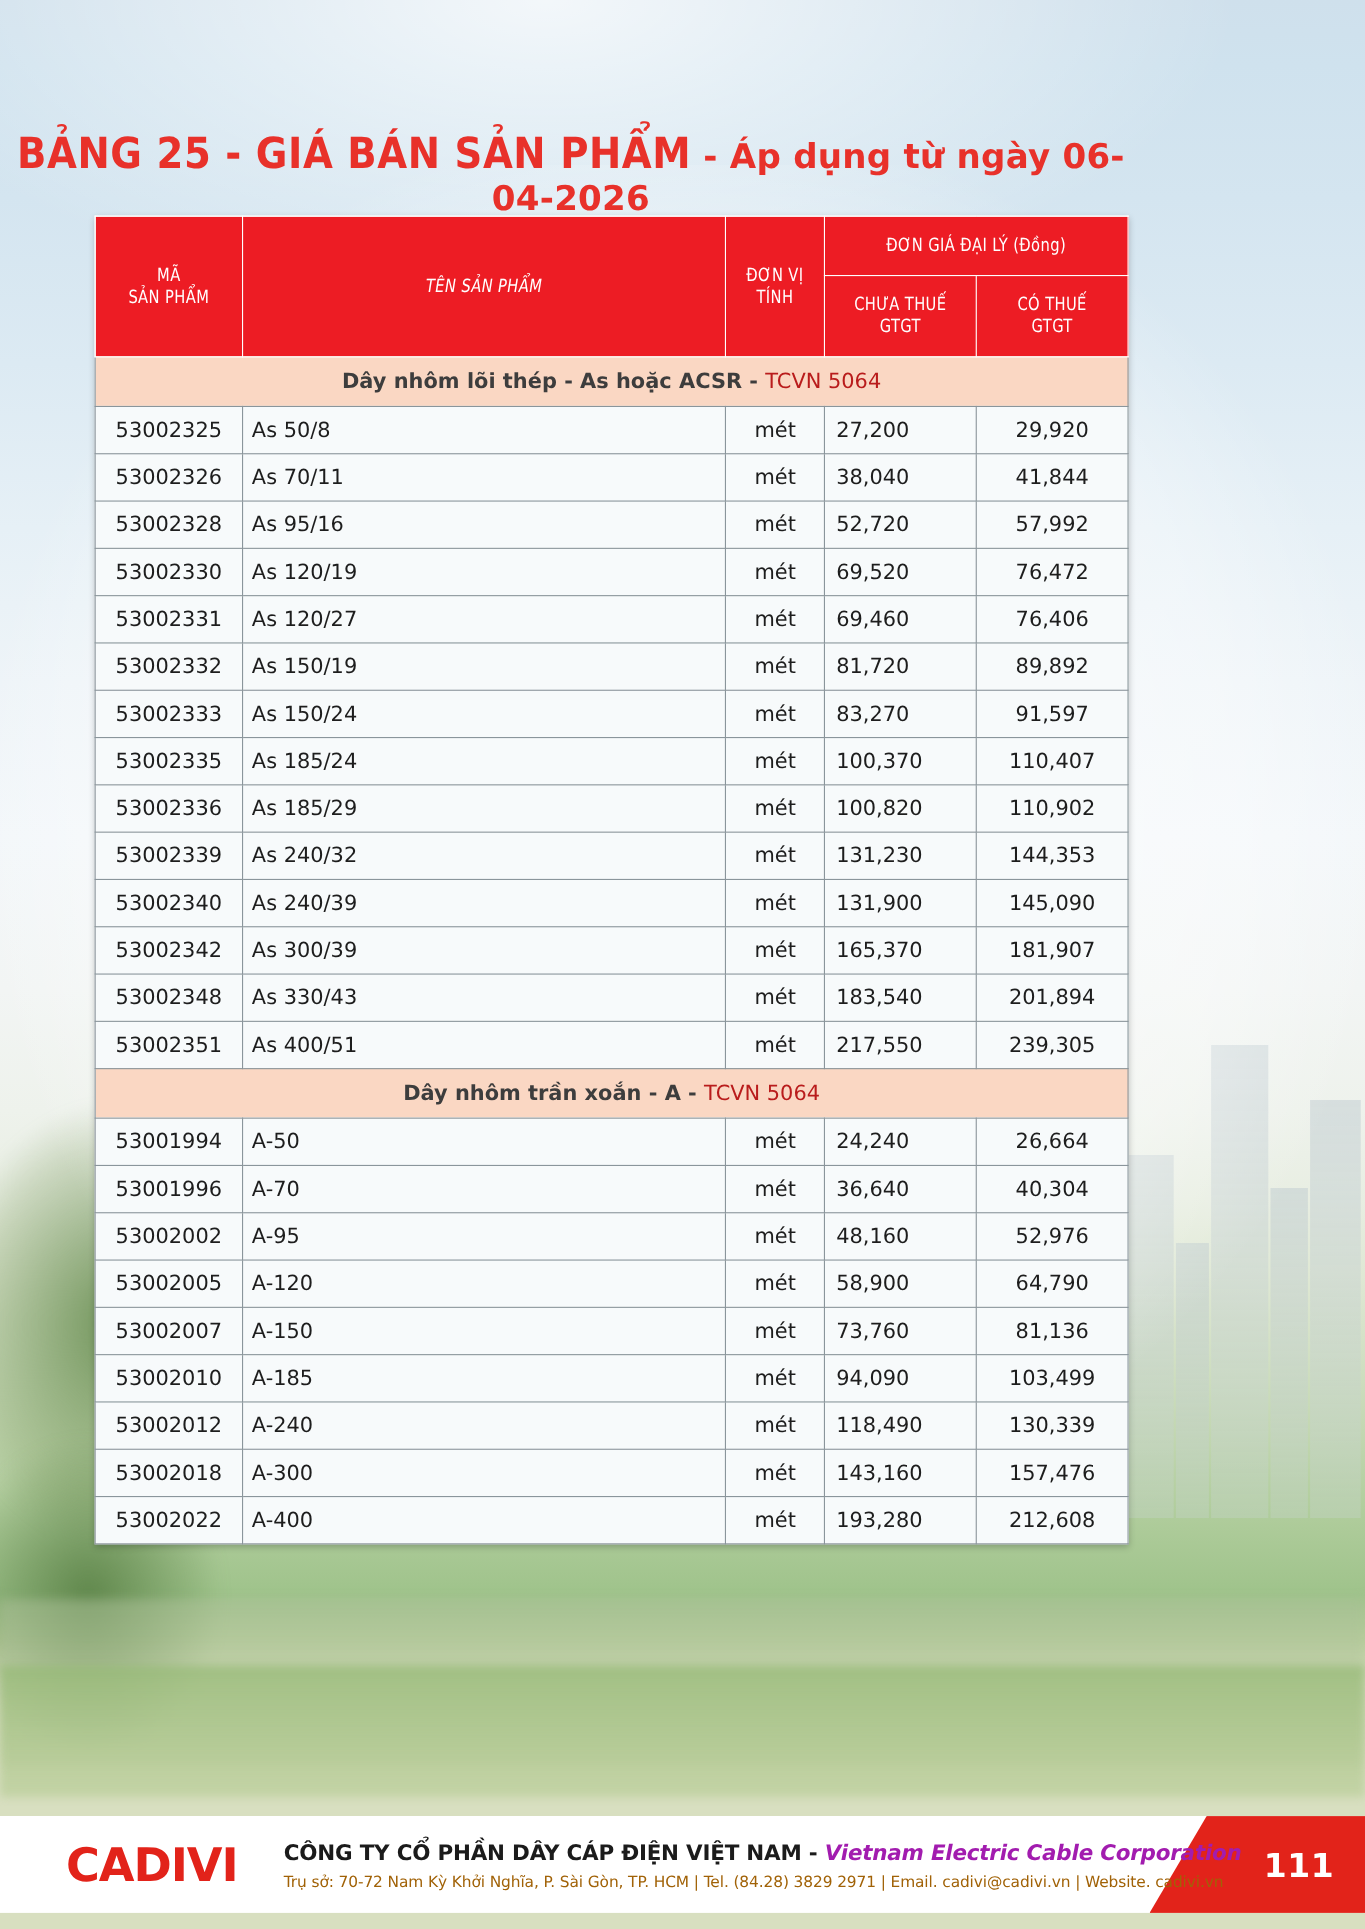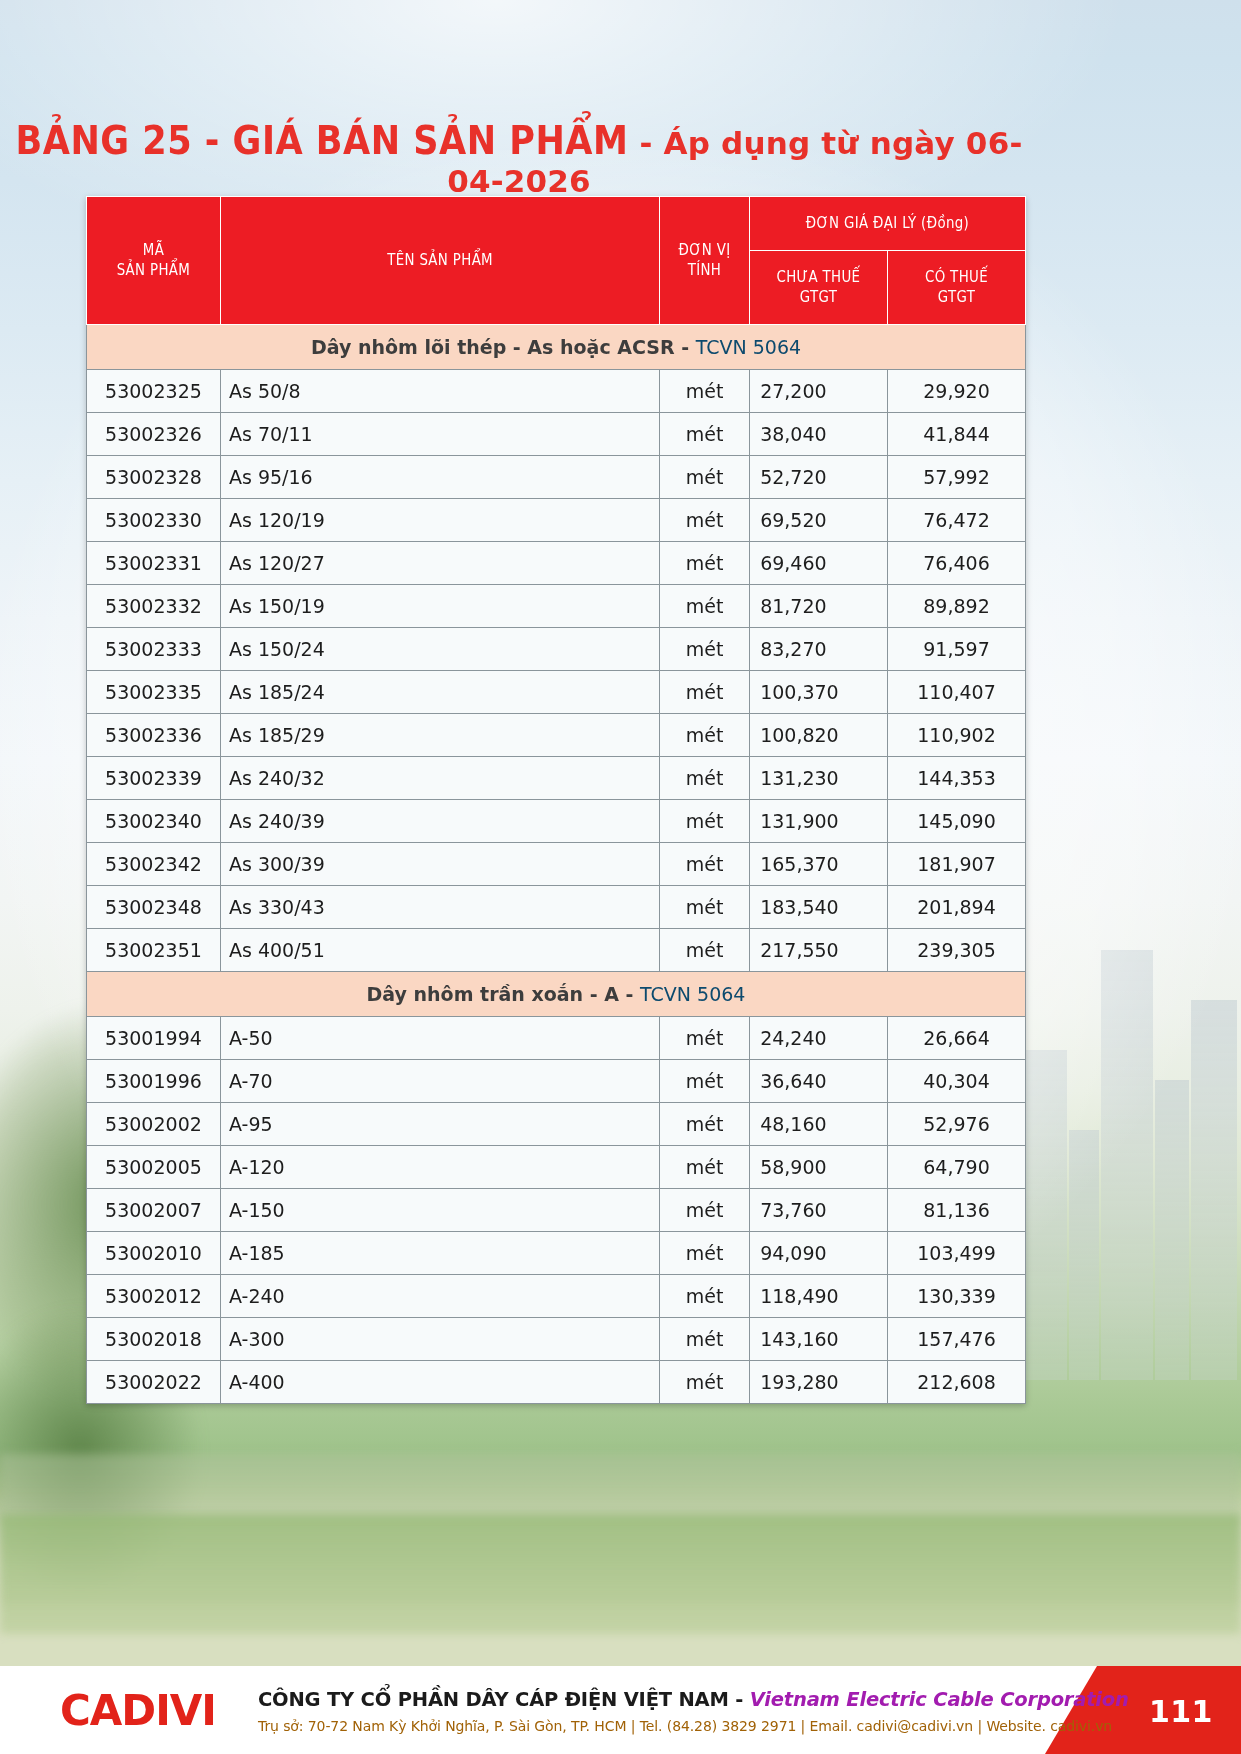"TÊN SẢN PHẨM" th { font-style: none -> italic }
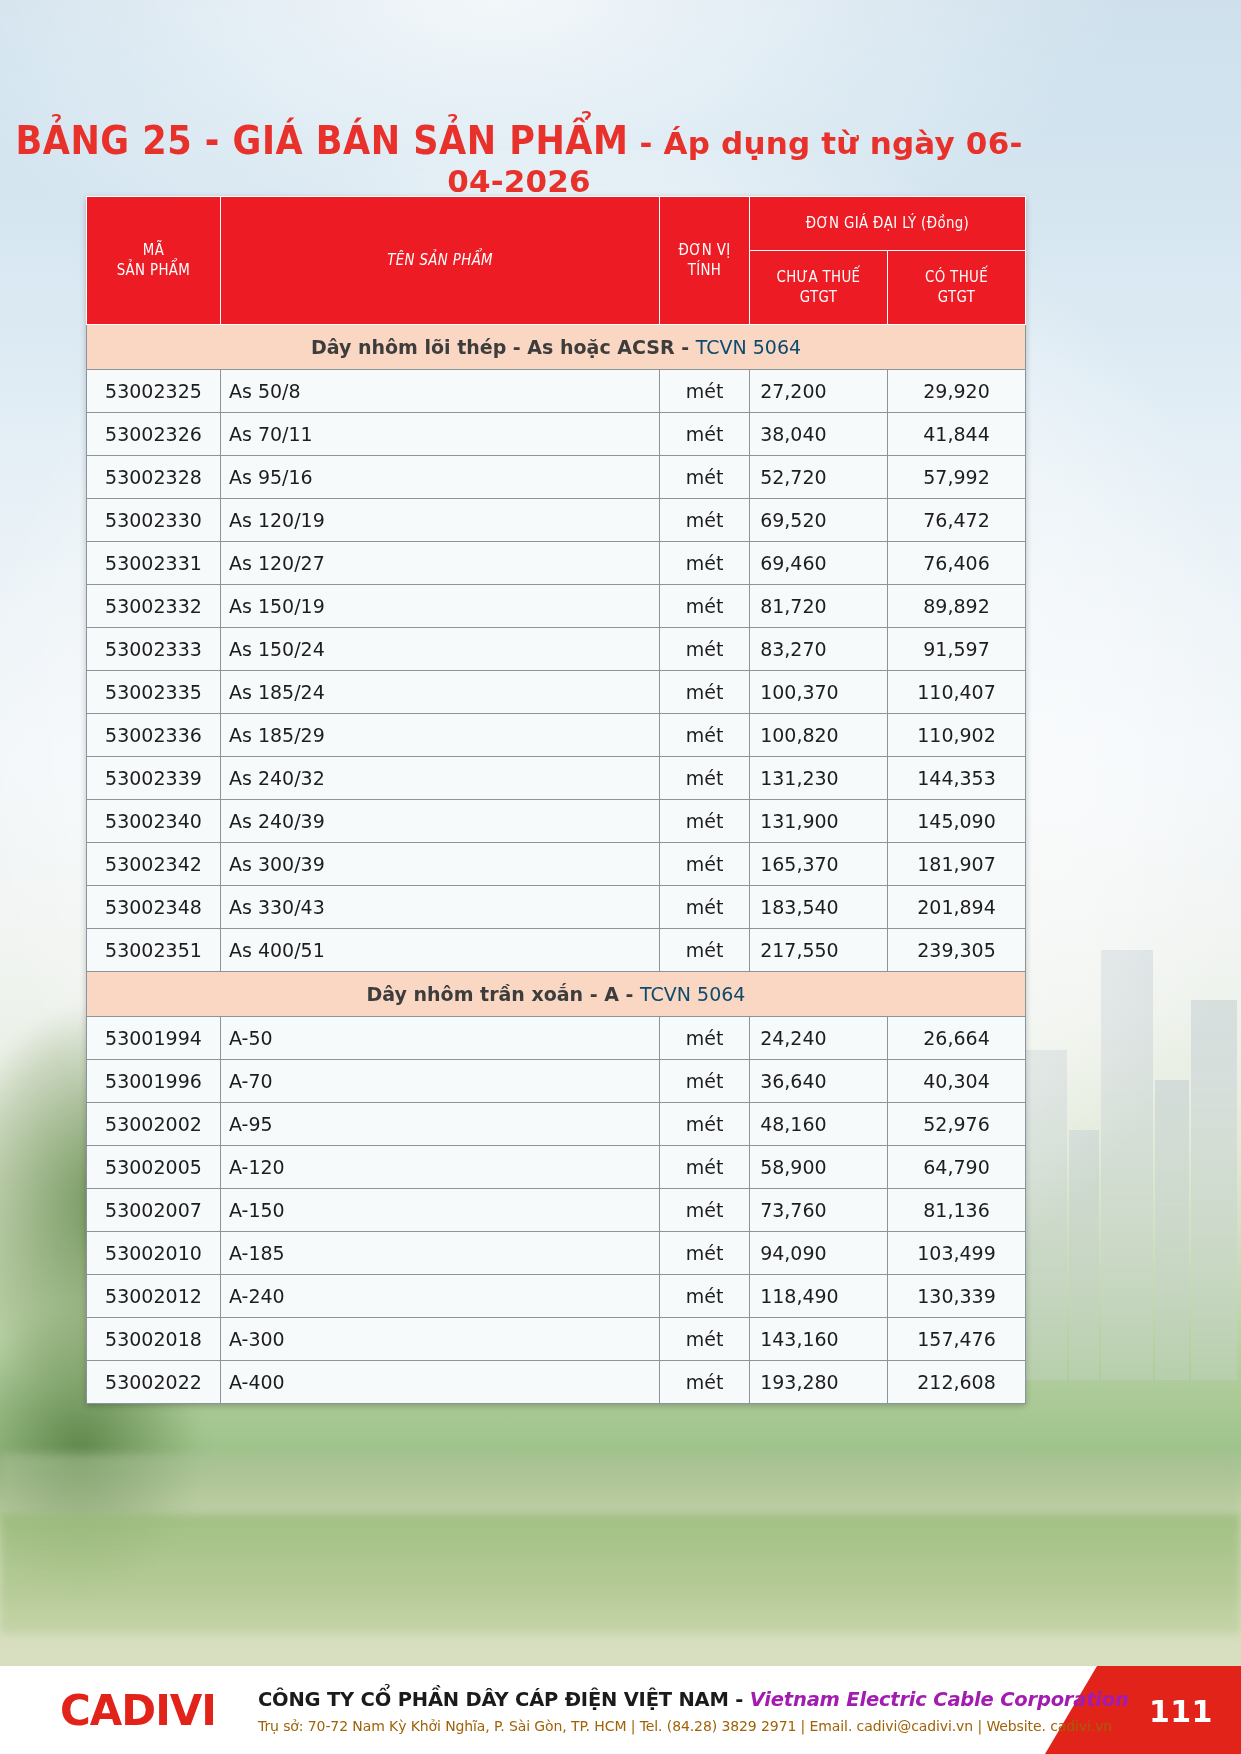"TCVN 5064" .sec-row td span.std { color: #0c4a6e -> #b91c1c }
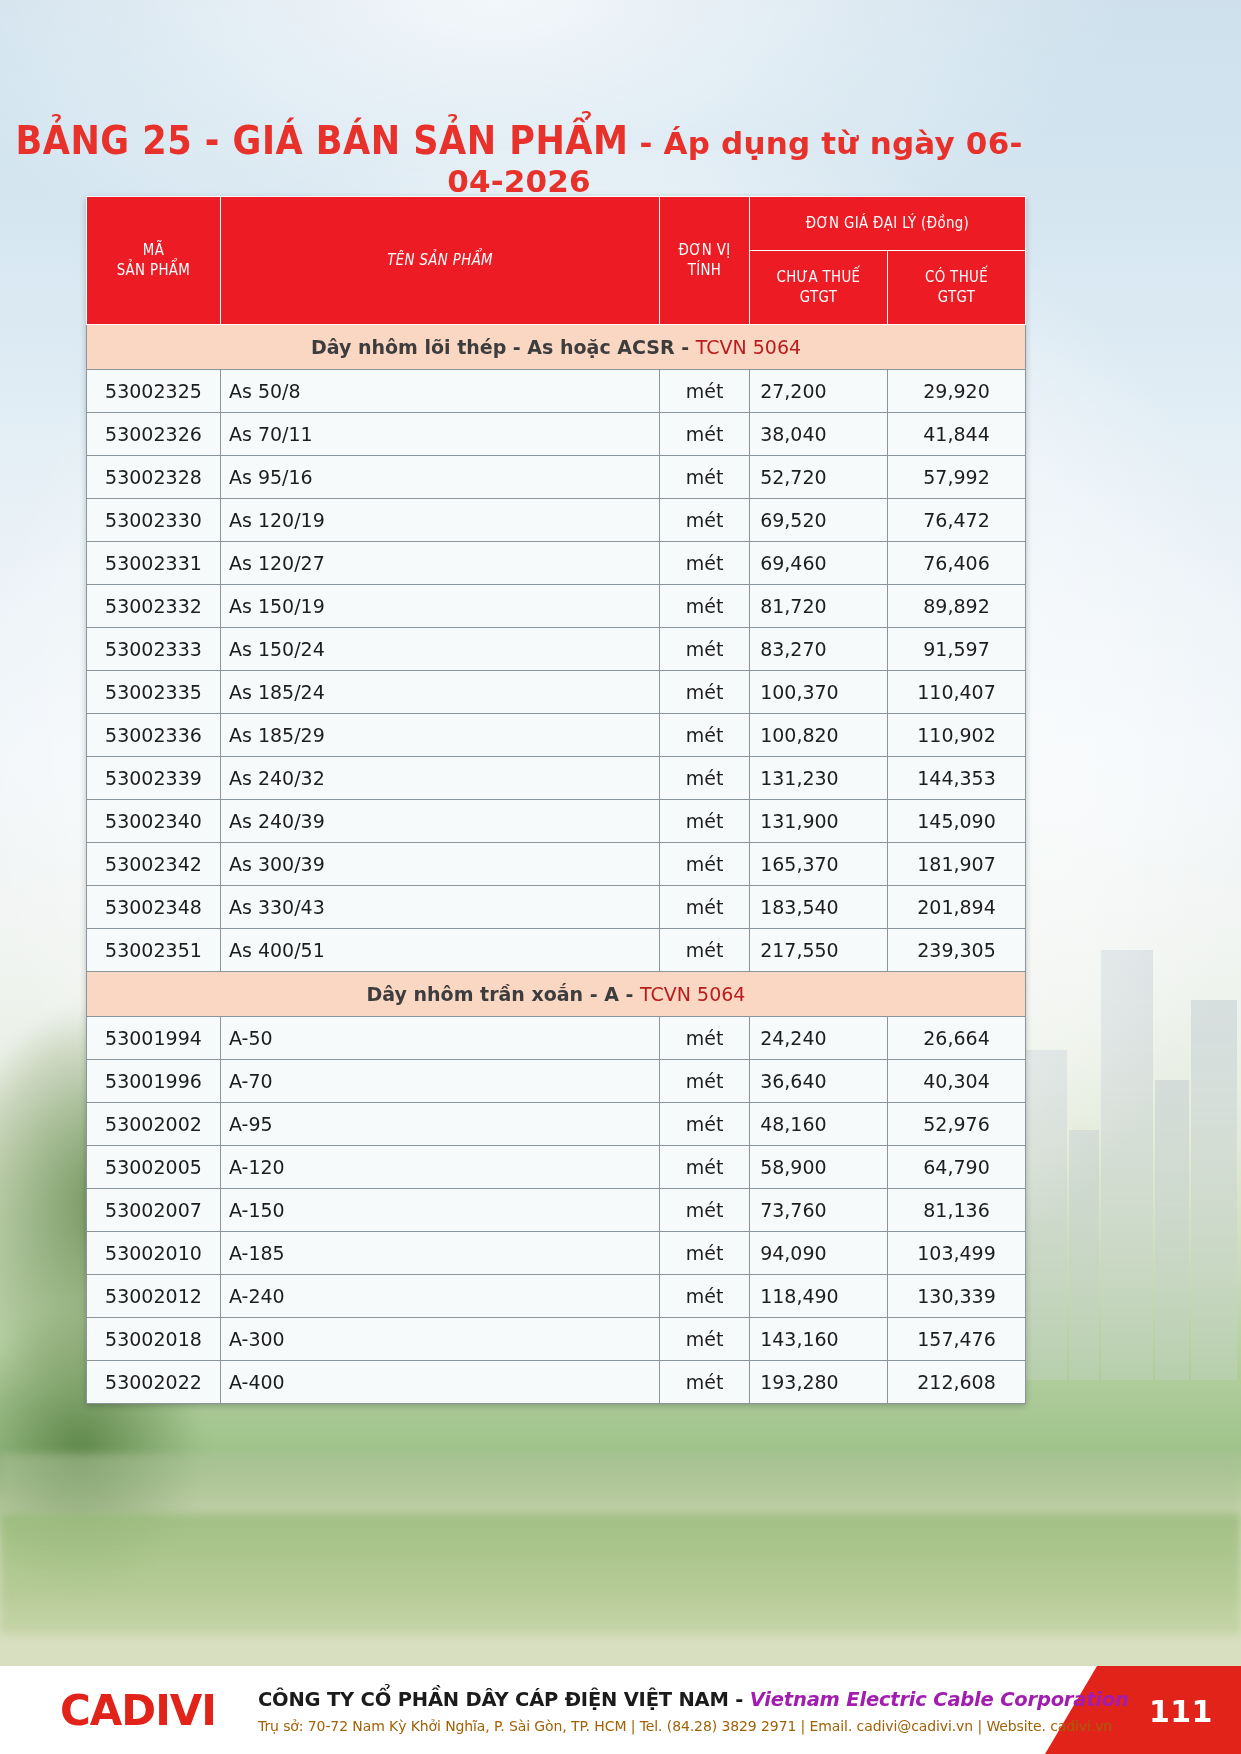"CADIVI" .footer-bar { height: 88px -> 103px }
